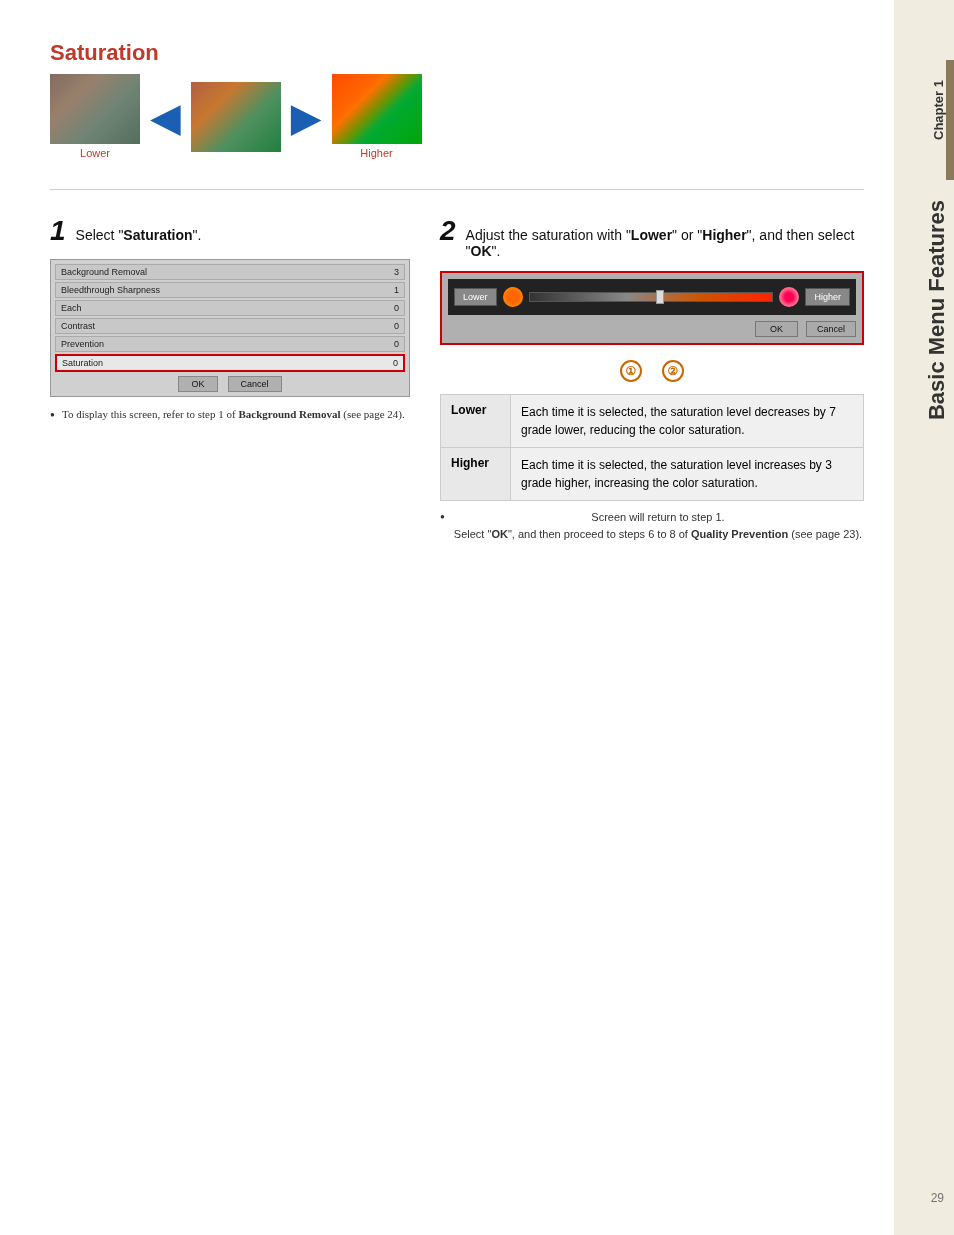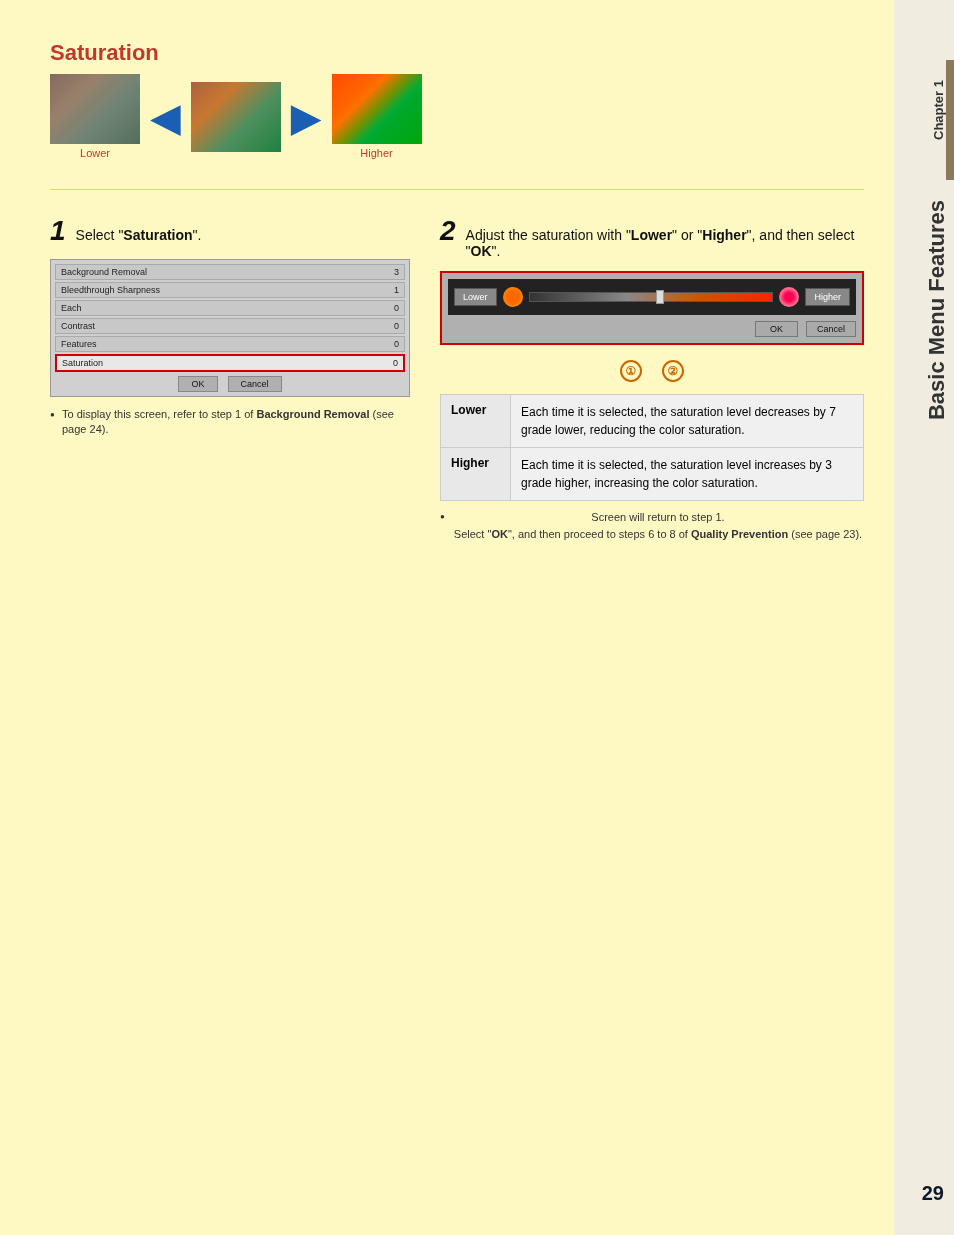"Saturation" .main-content { background: #fef9c3 -> #ffffff }
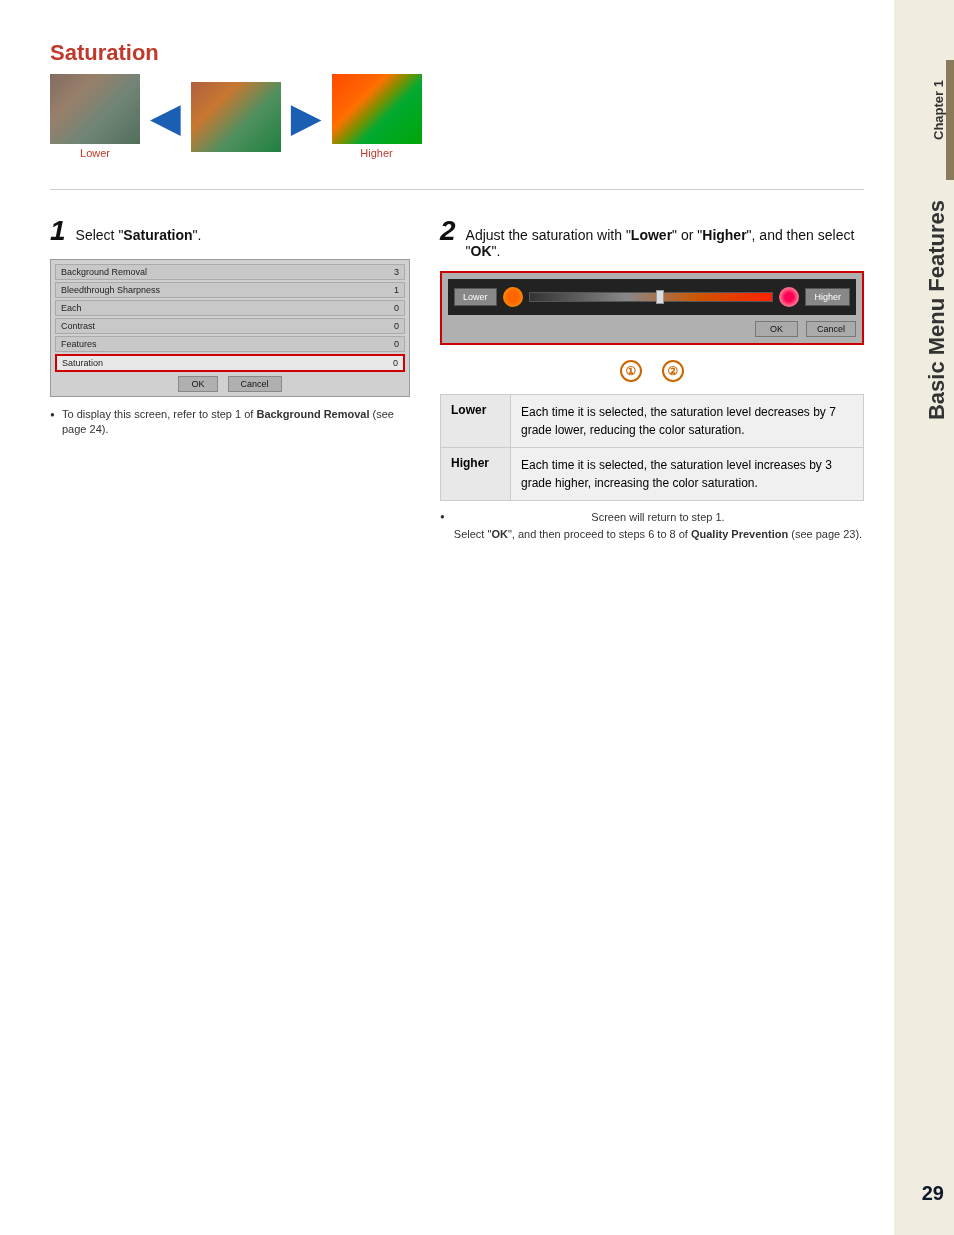"Features" span.menu-row-label { text: Features -> Prevention }
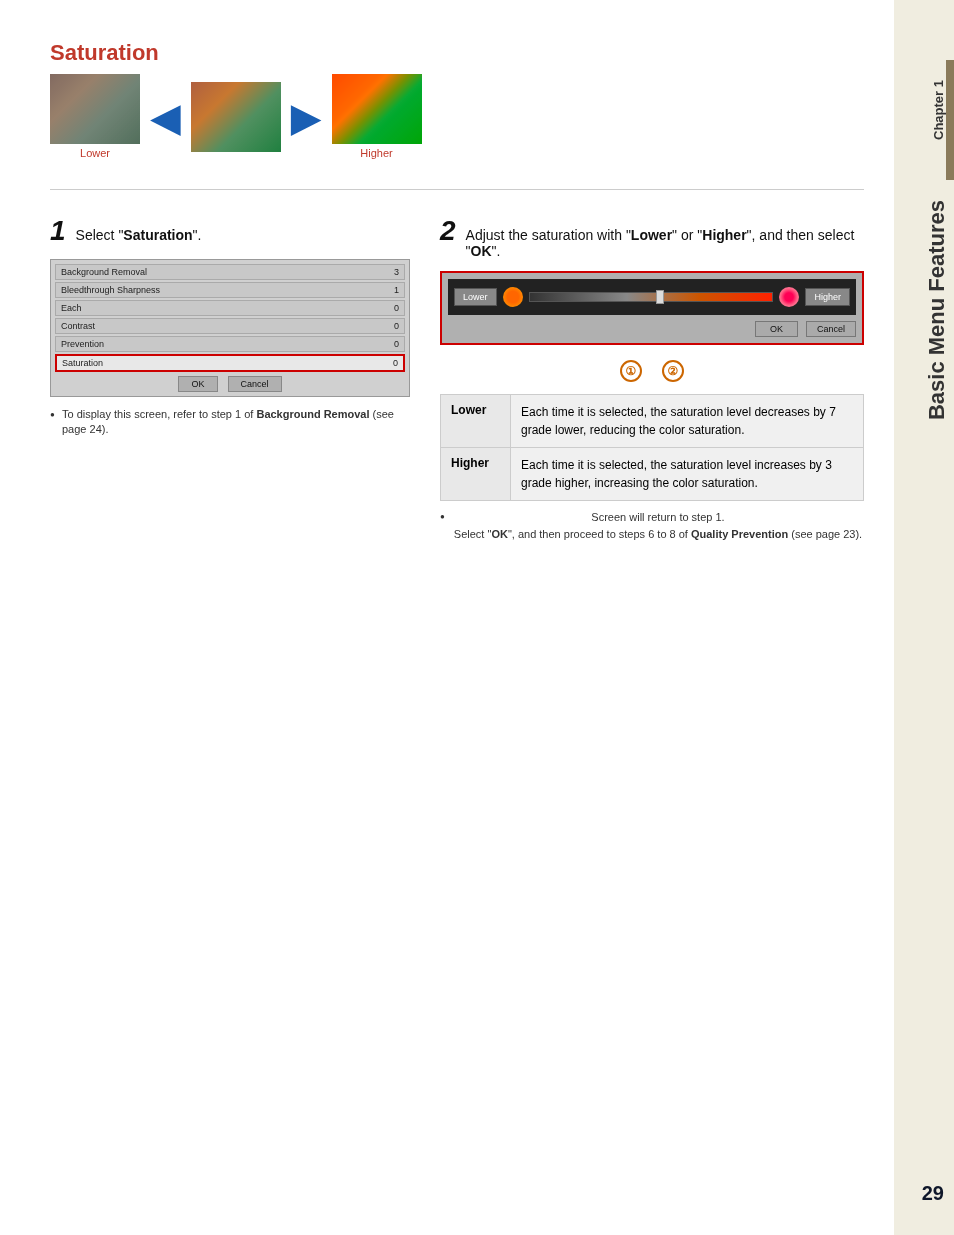"To display this screen, refer" .bullet-note { font-family: none -> Liberation Serif, serif }
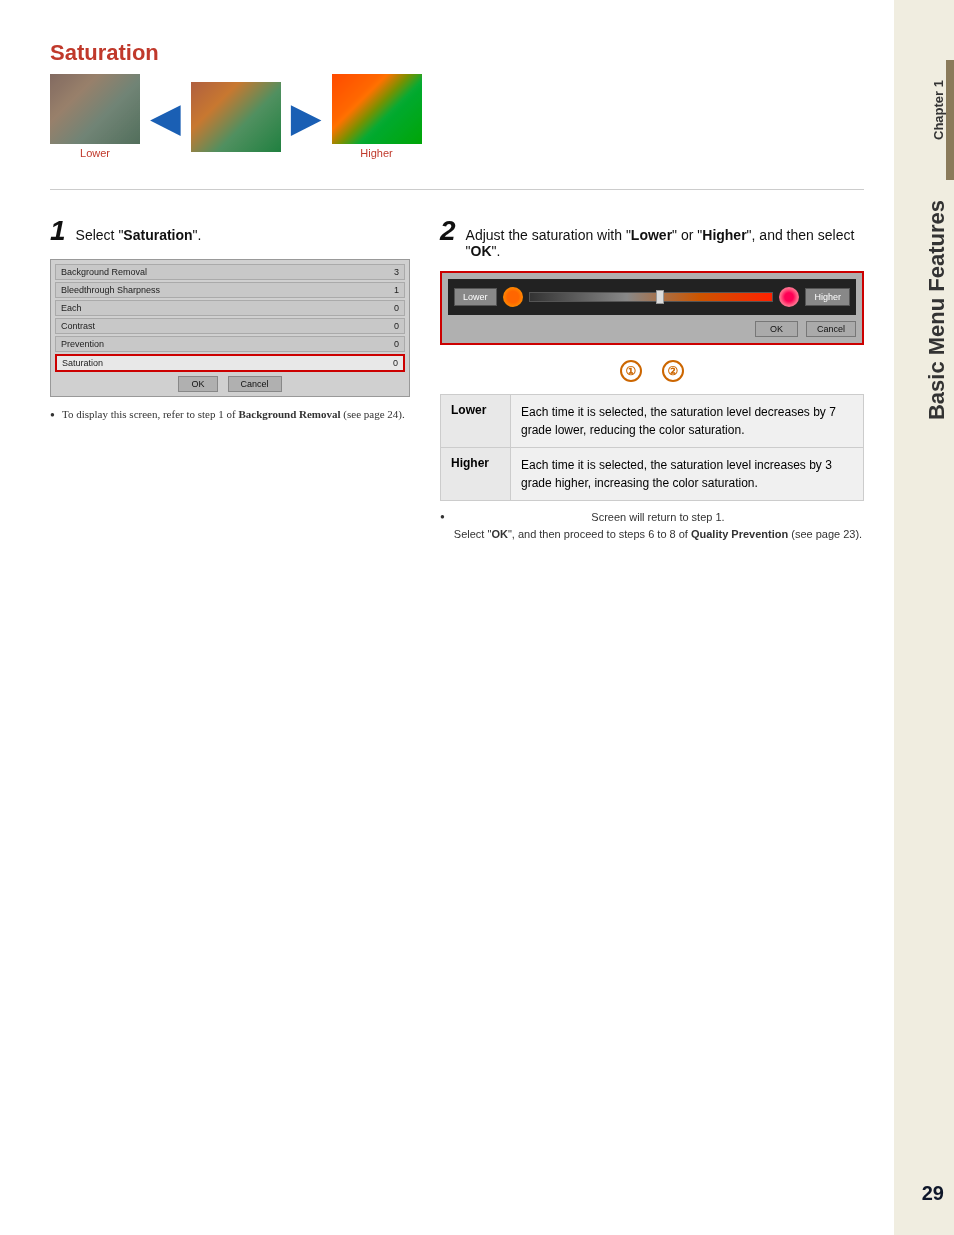"29" .page-number { color: #0f172a -> #737373; font-size: 20px -> 12px; font-weight: bold -> normal }
